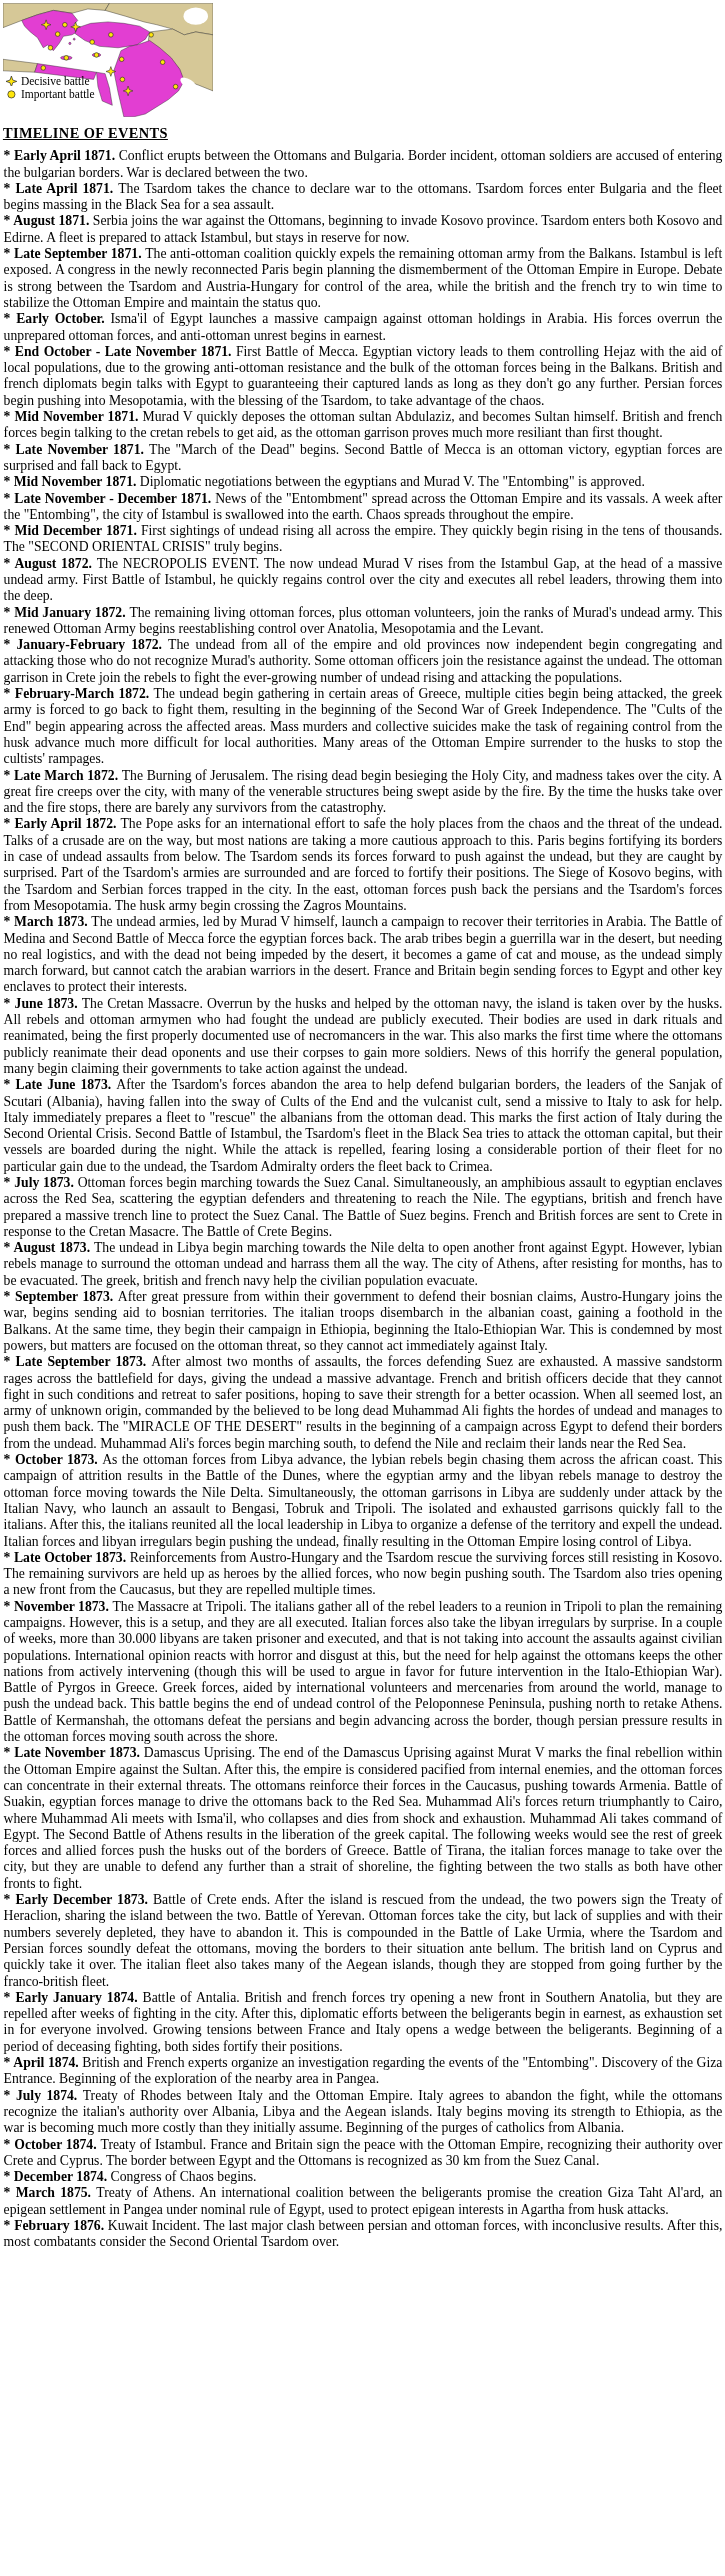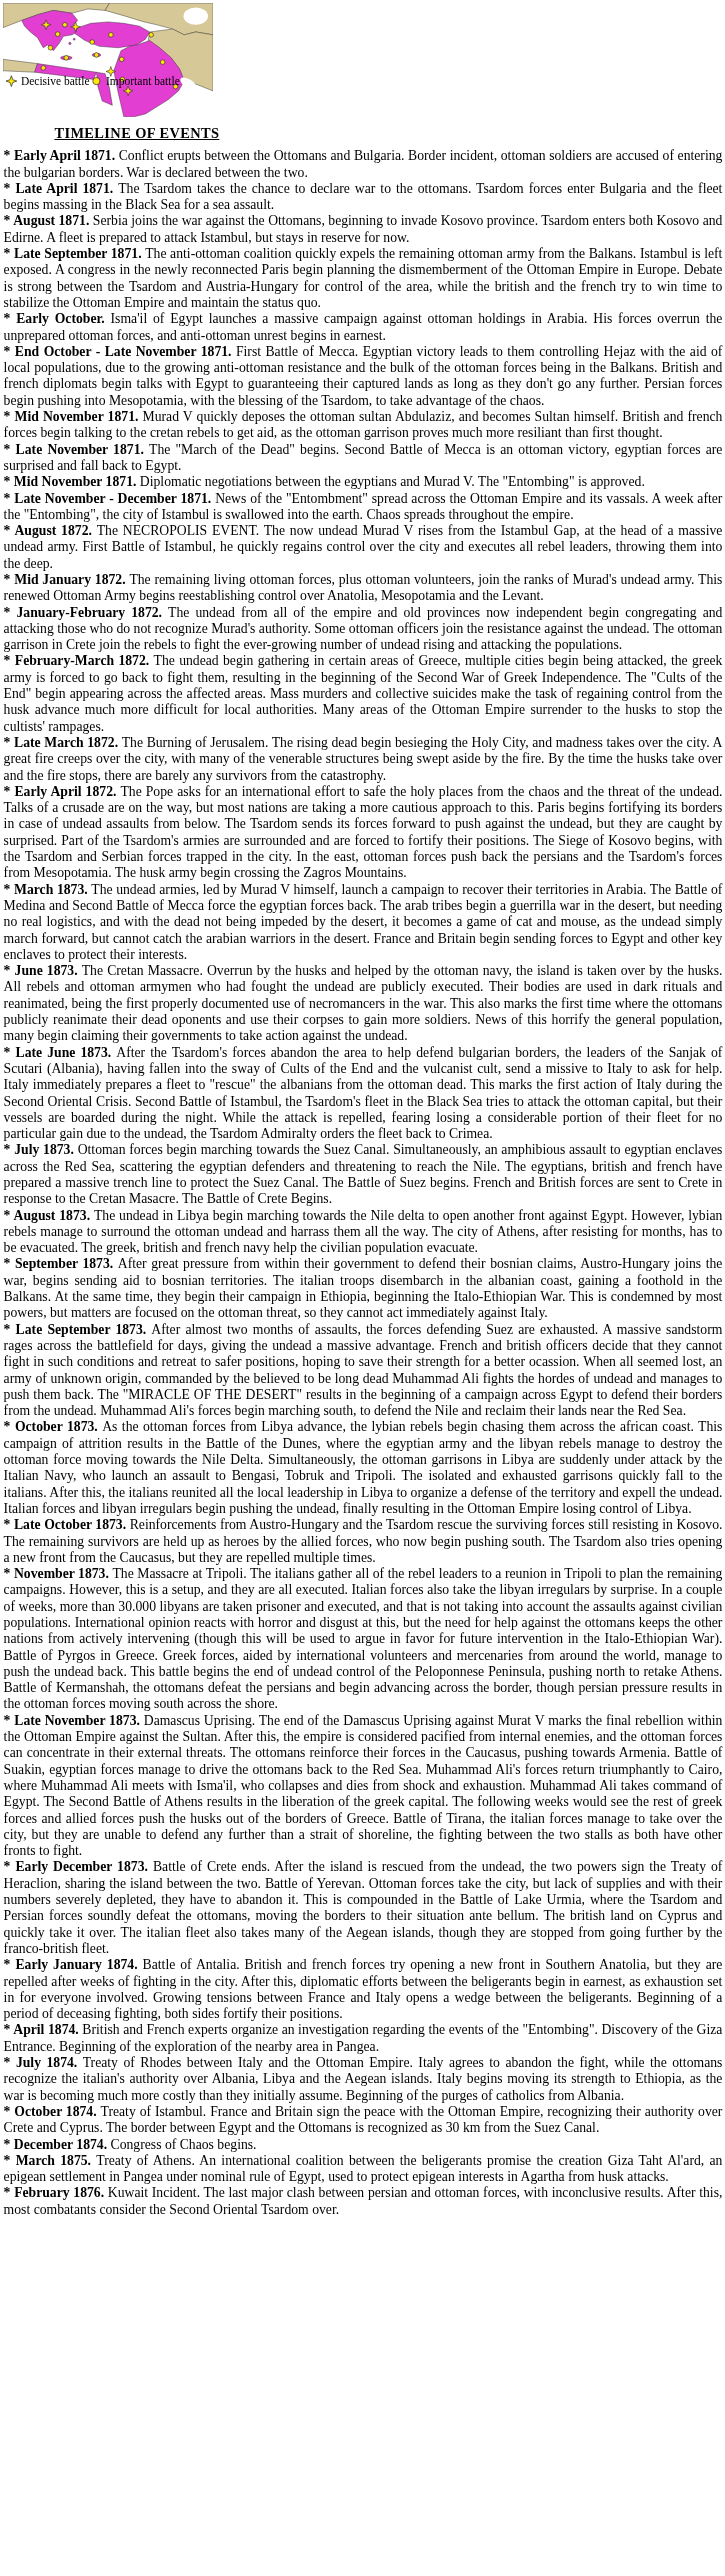"Decisive battle" .legend { flex-direction: row -> column }
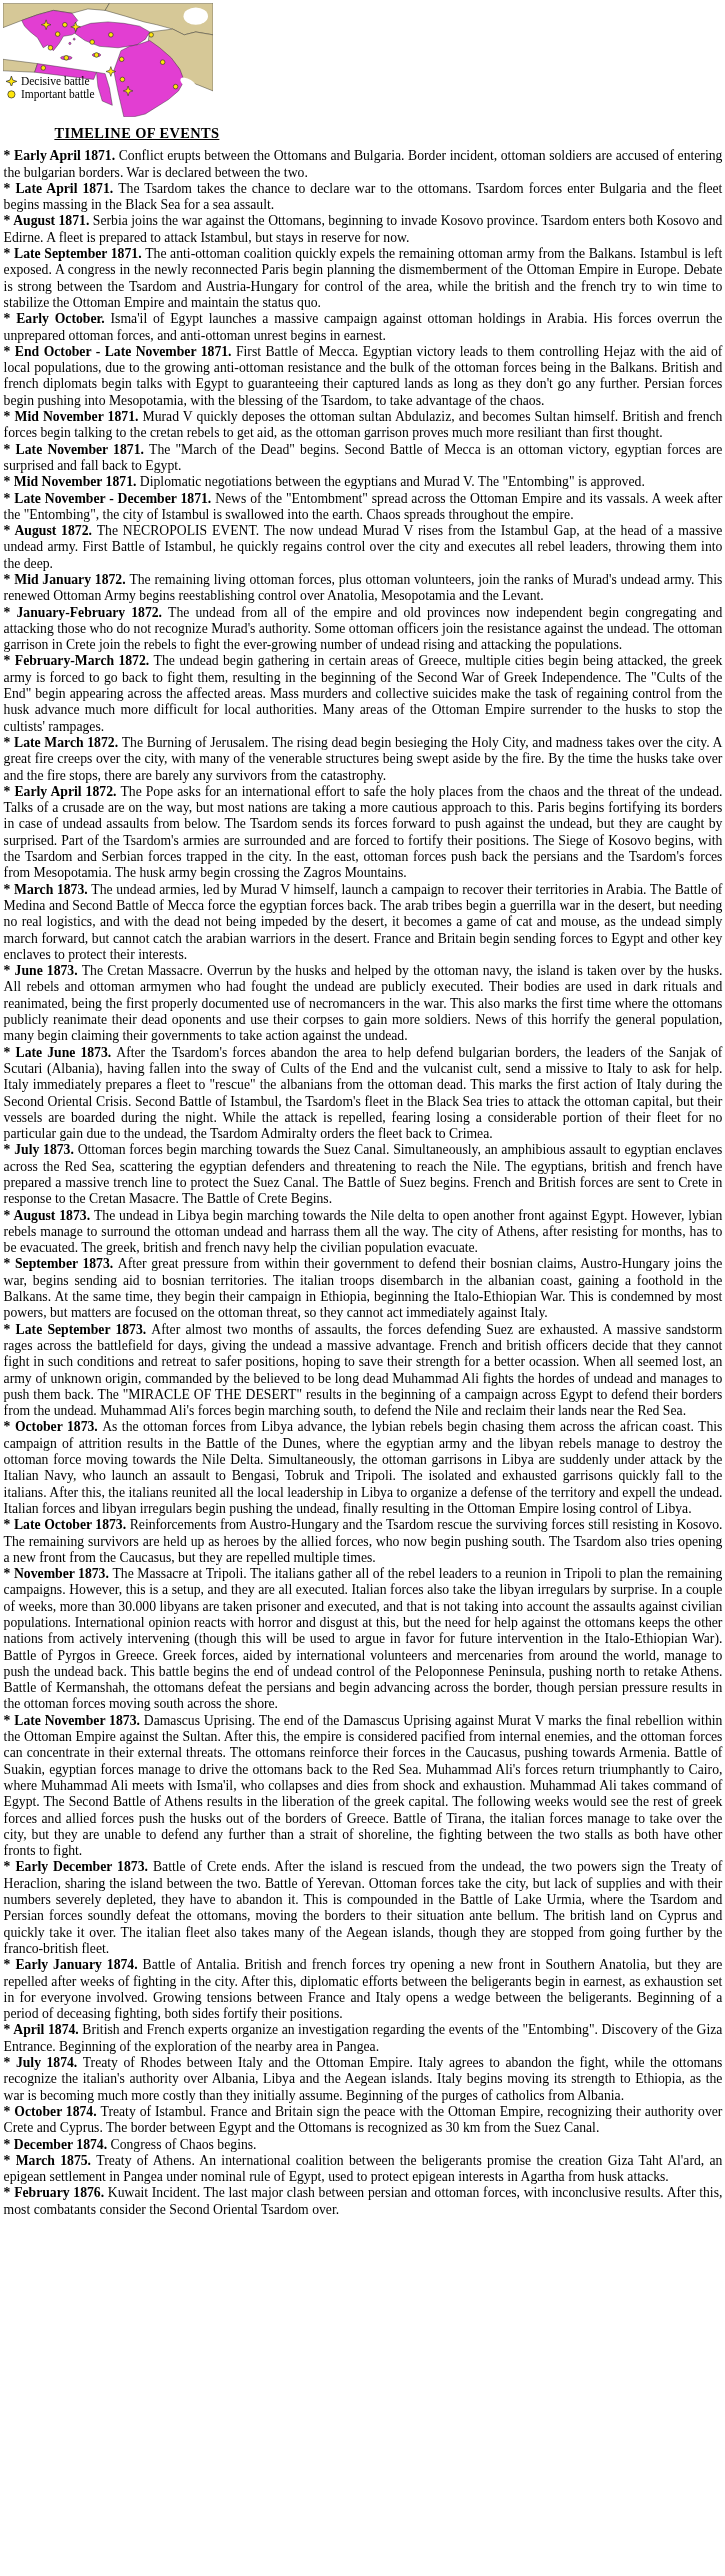"TIMELINE OF EVENTS" .title { text-align: center -> left }
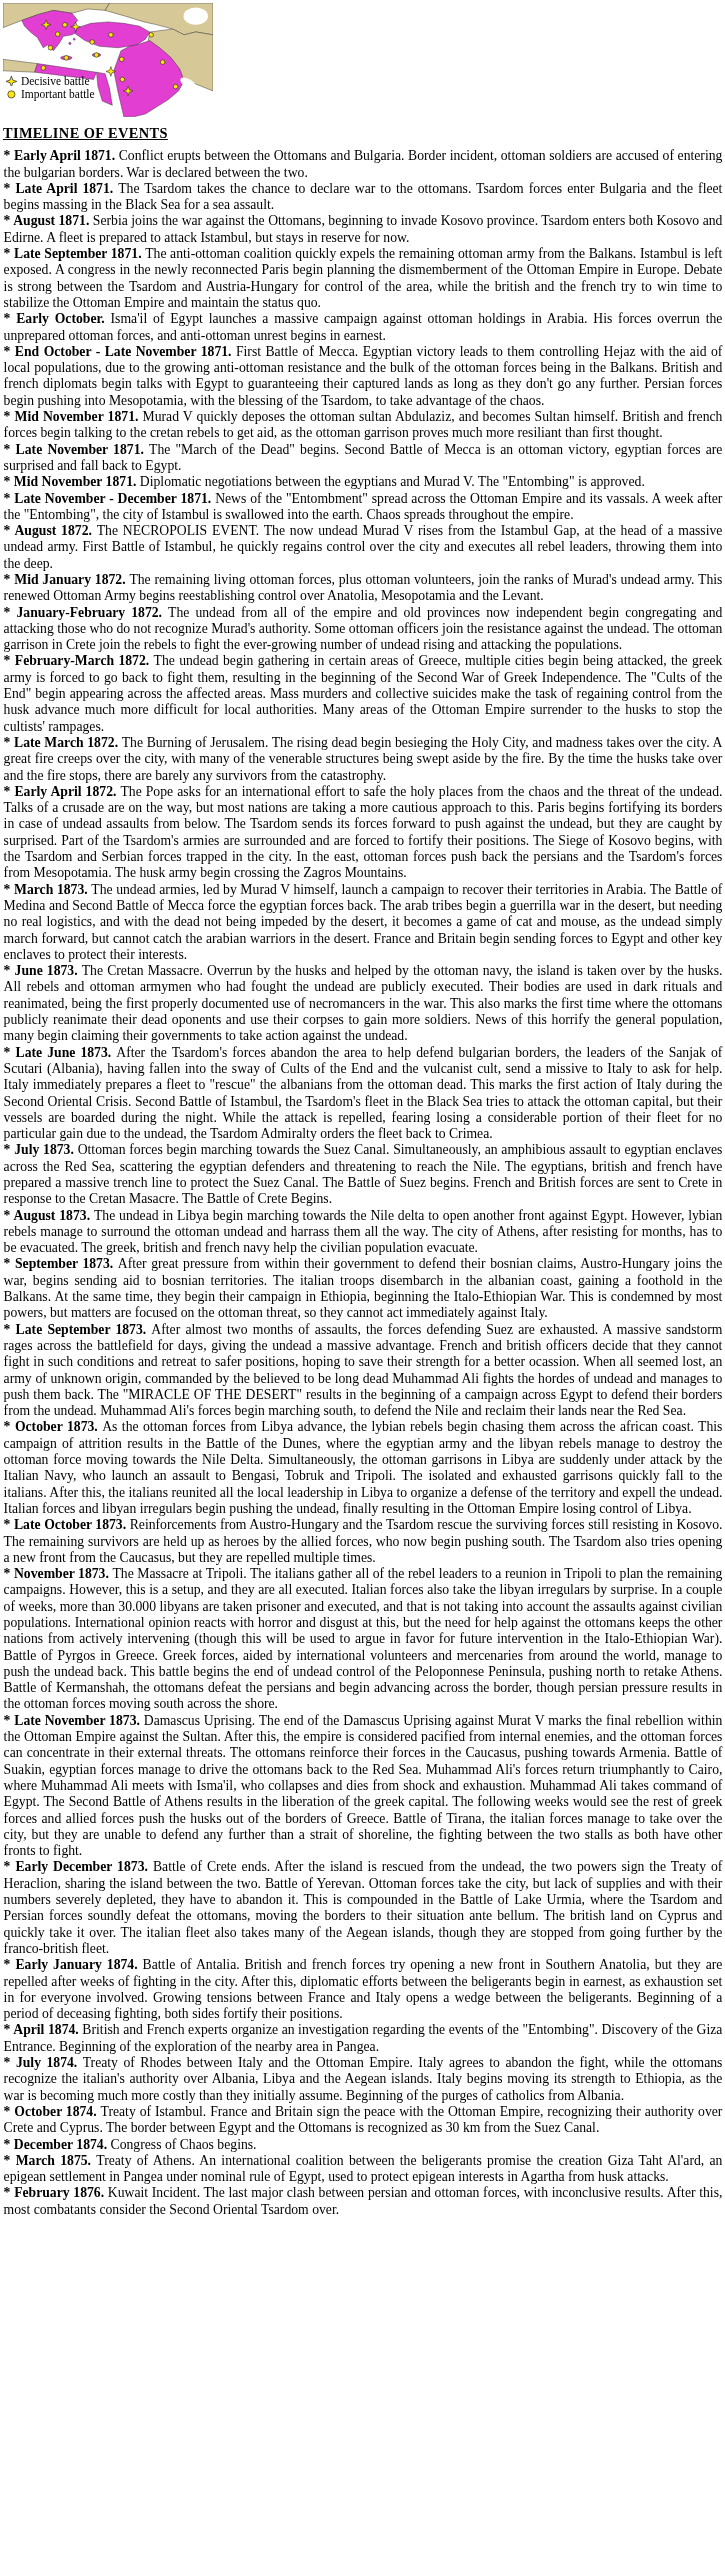"* Mid December 1871. First" p.entry { html: none -> <p><b>* Mid December 1871. </b><span>First sightings of undead rising all across the empire. They quickly begin rising in the tens of thousands. The "SECOND ORIENTAL CRISIS" truly begins.</span></p> }
